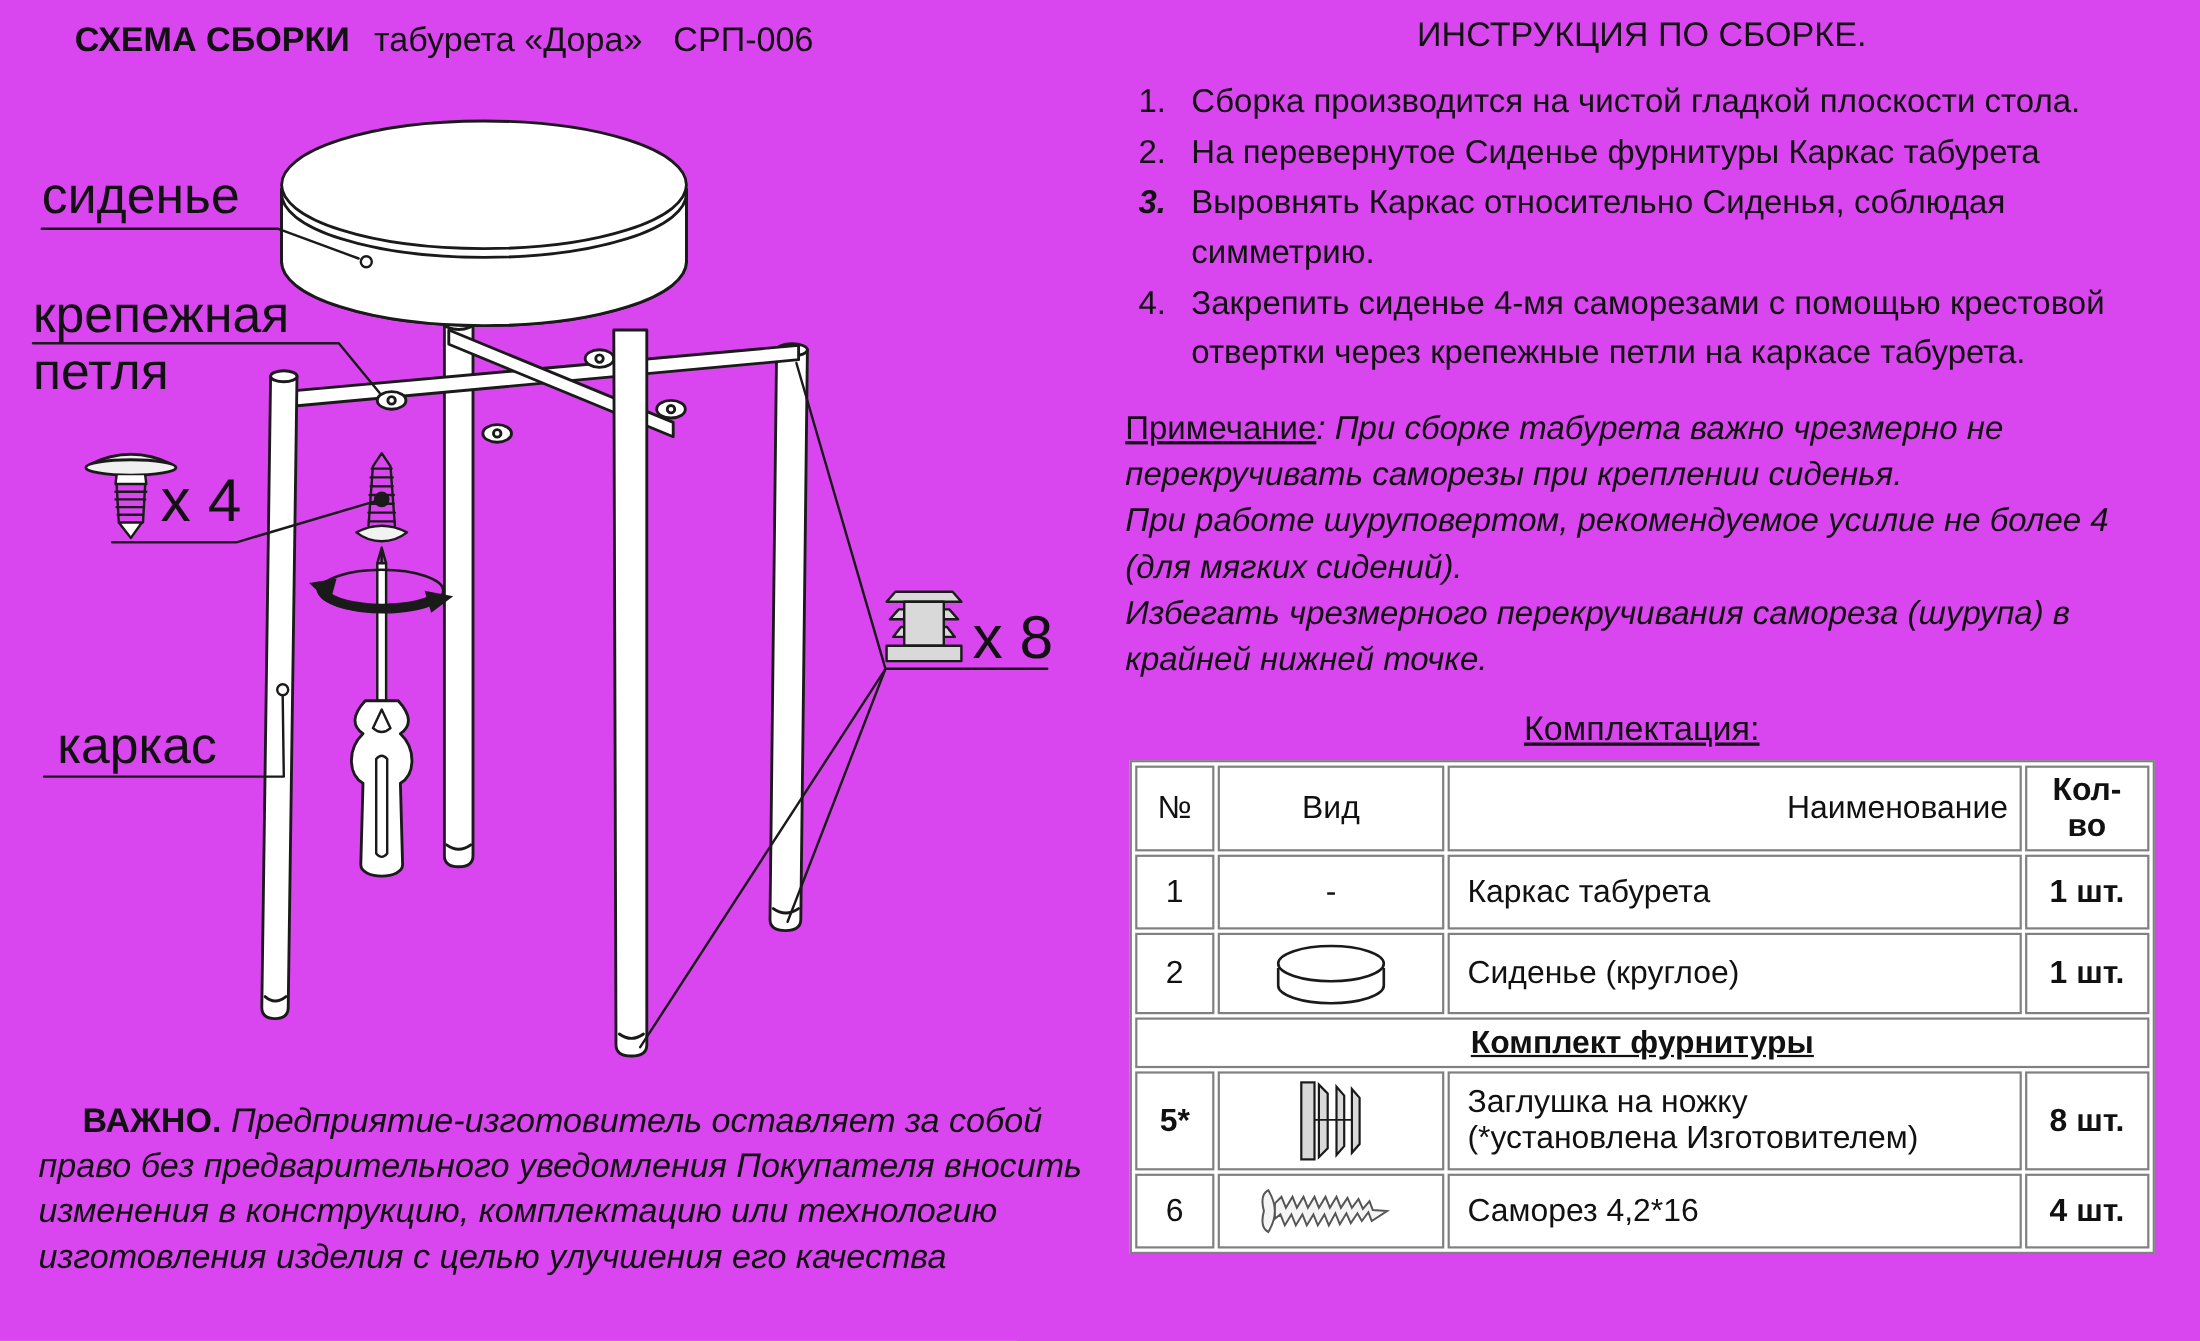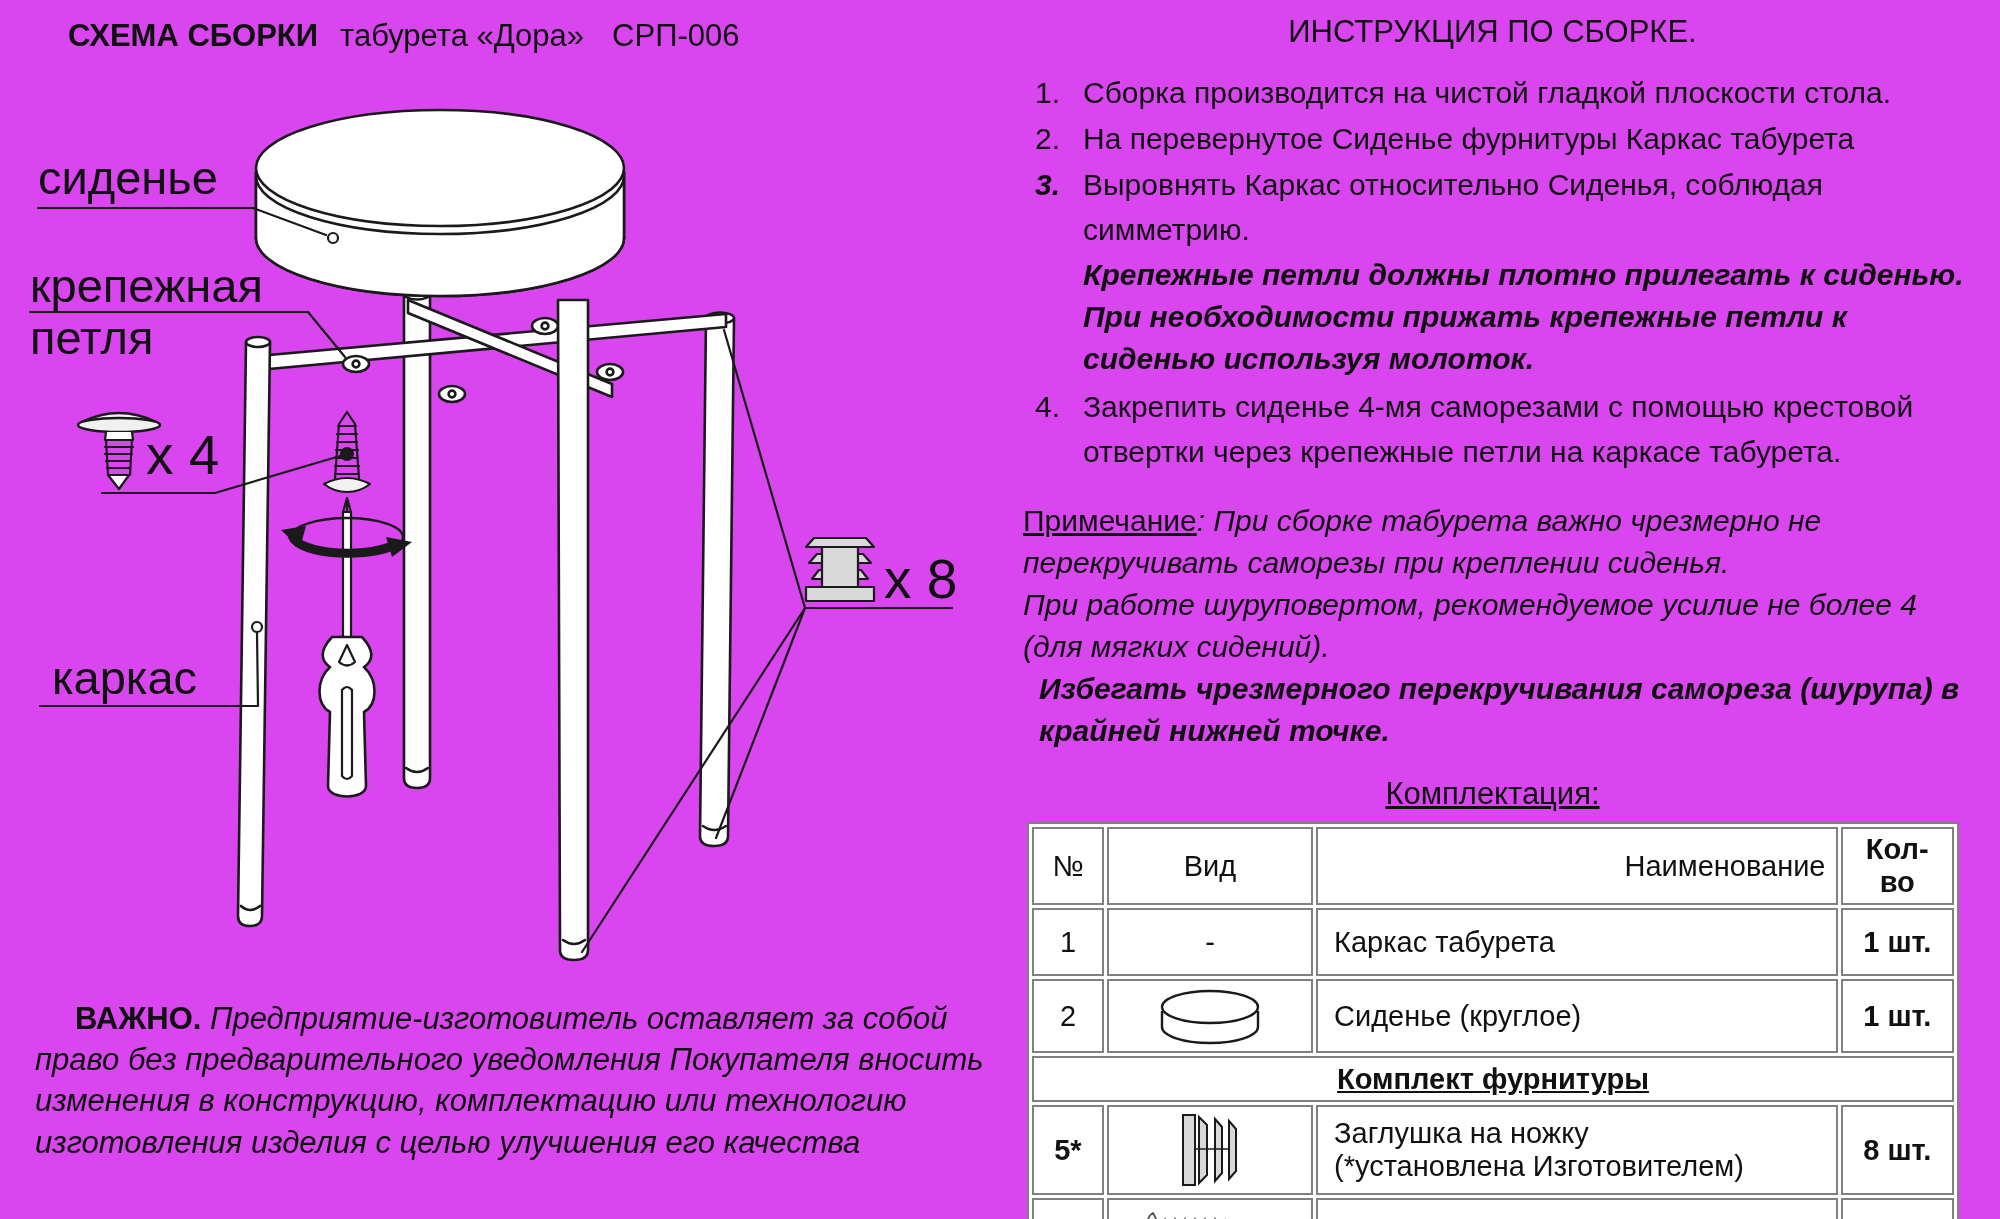"Крепежные петли должны плотно прилегать" div.step3-note { html: <div>Крепежные петли должны плотно прилегать к сиденью. При необходимости прижать крепежные петли к сиденью используя молоток.</div> -> none }
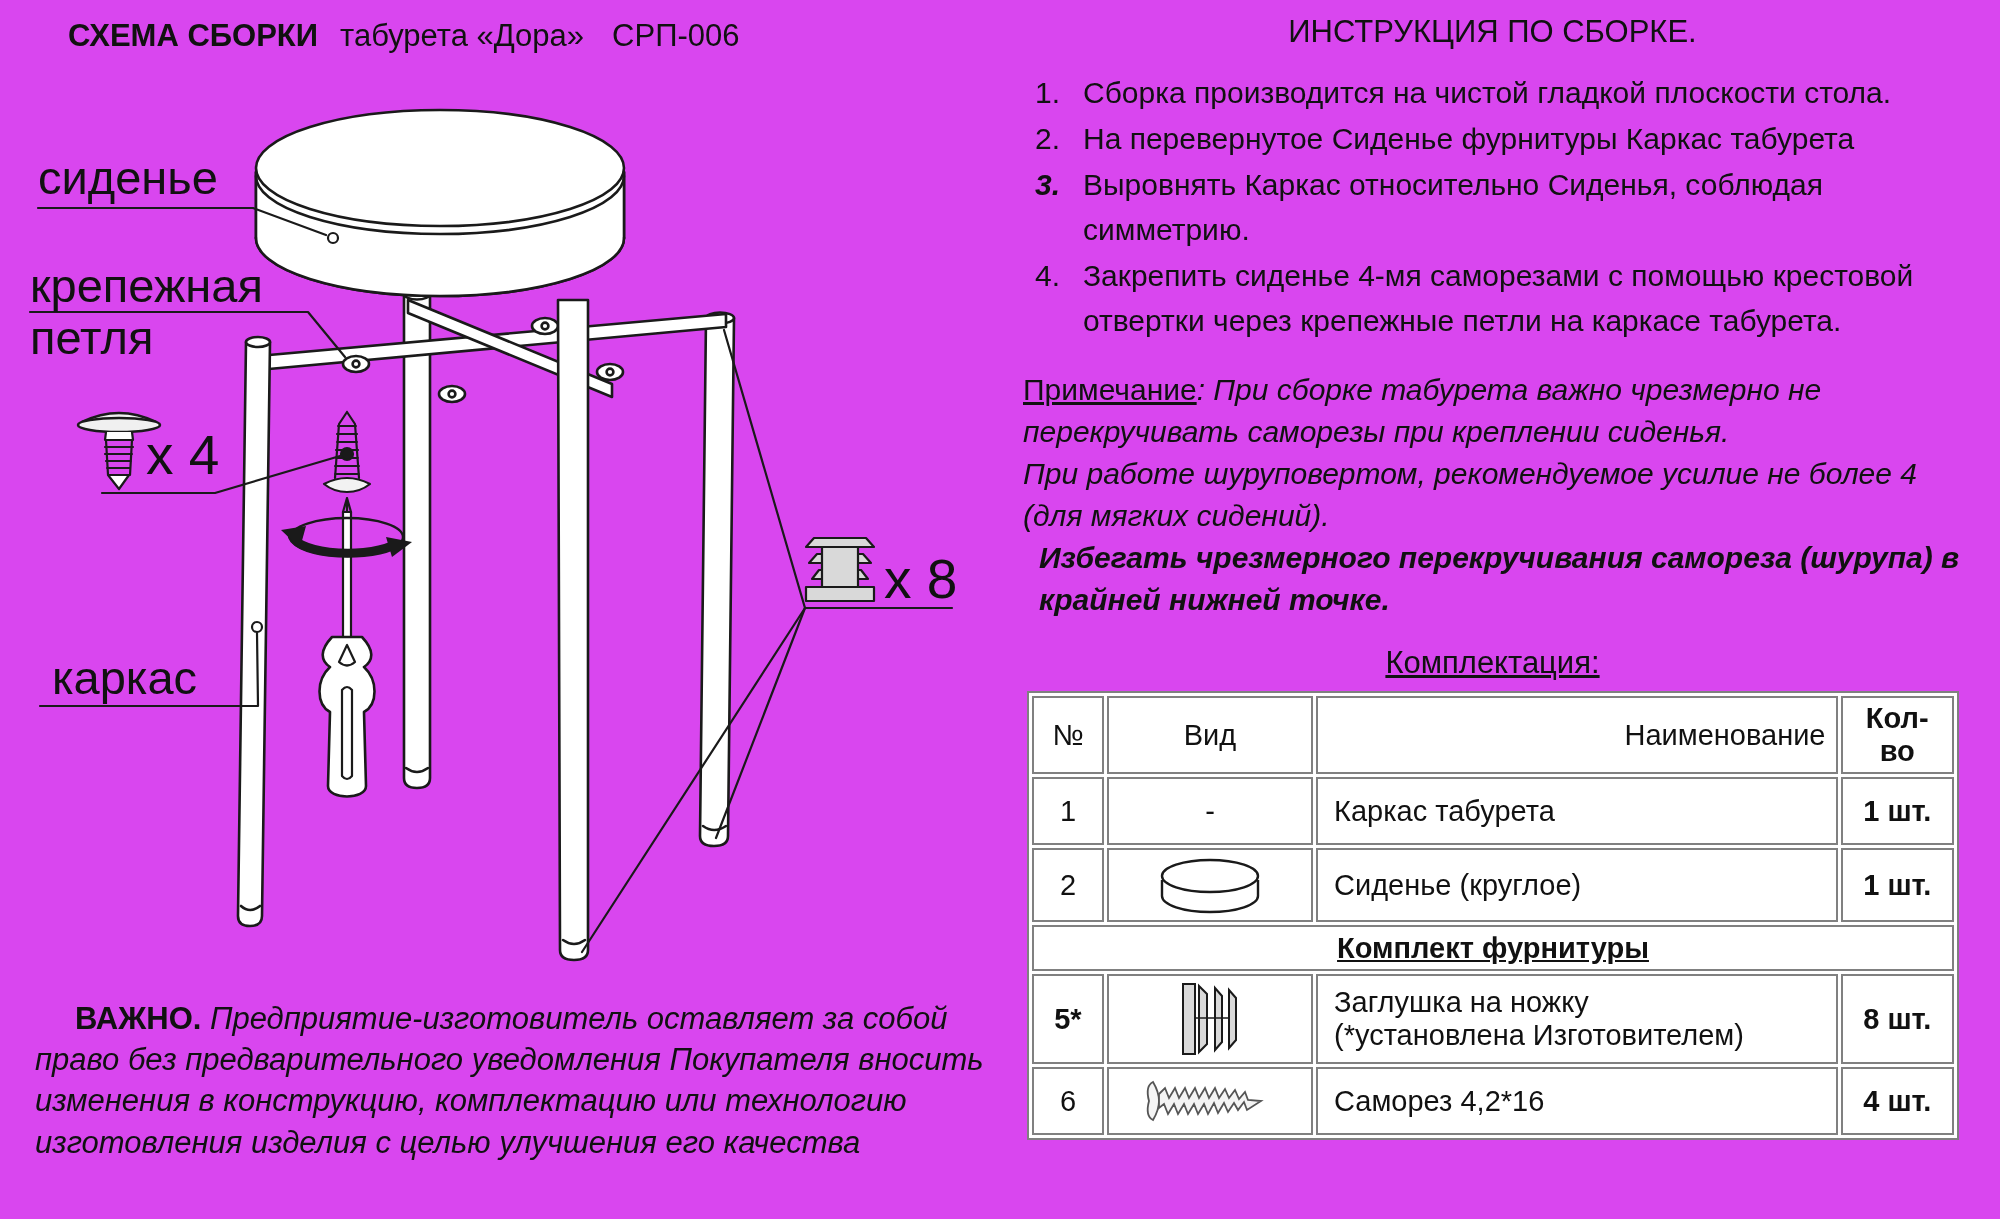"Избегать чрезмерного перекручивания" .note-block .bi { font-weight: bold -> normal; margin-left: 16px -> none }
